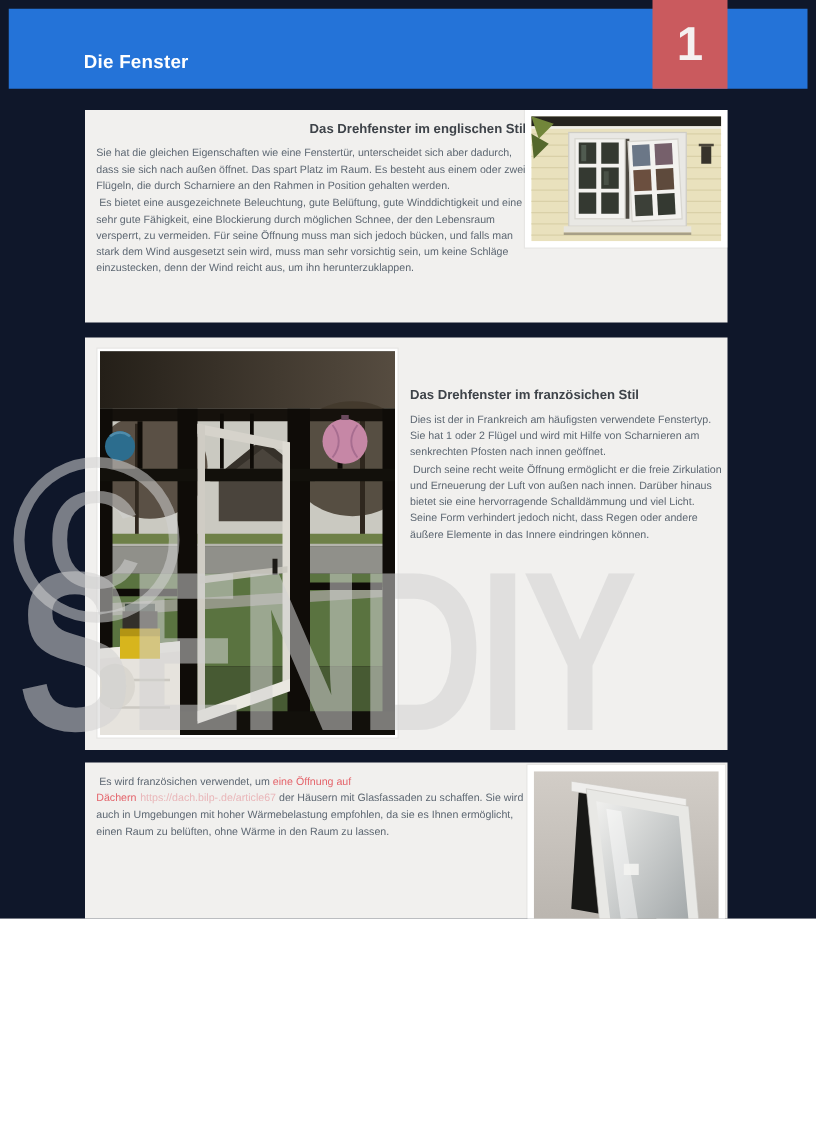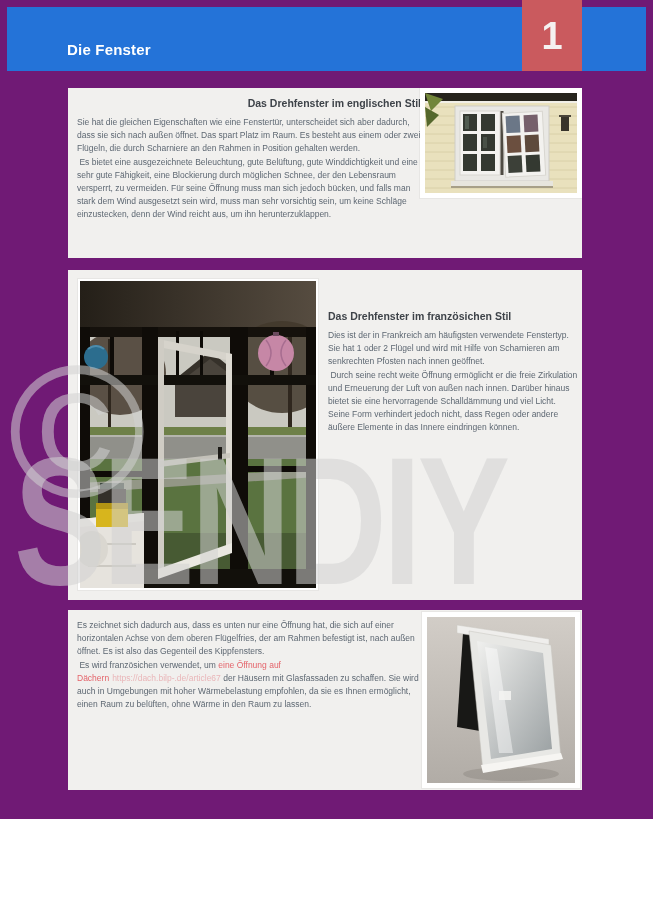"Die Fenster" .page { background: #701a75 -> #0f172a; height: 819px -> 735px }
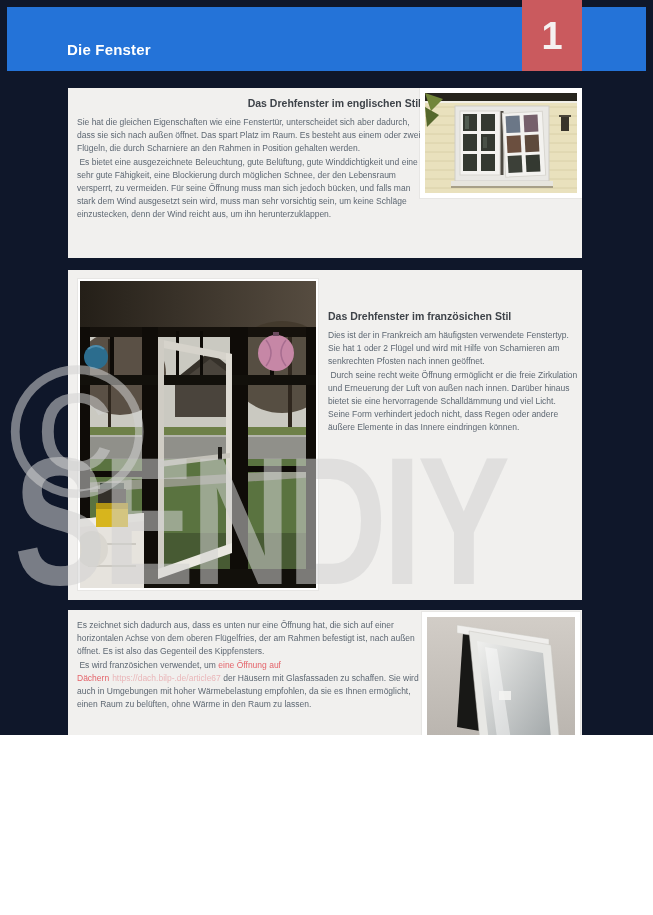"Es zeichnet sich dadurch aus," p { html: <p>Es zeichnet sich dadurch aus, dass es unten nur eine Öffnung hat, die sich auf einer horizontalen Achse von dem oberen Flügelfries, der am Rahmen befestigt ist, nach außen öffnet. Es ist also das Gegenteil des Kippfensters.</p> -> none }
